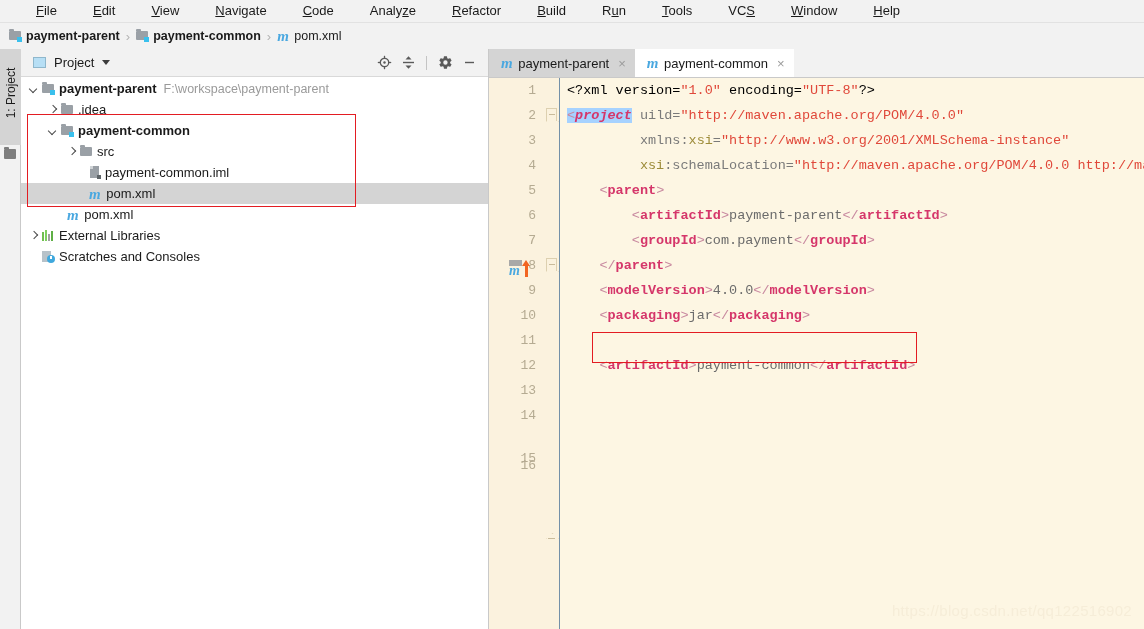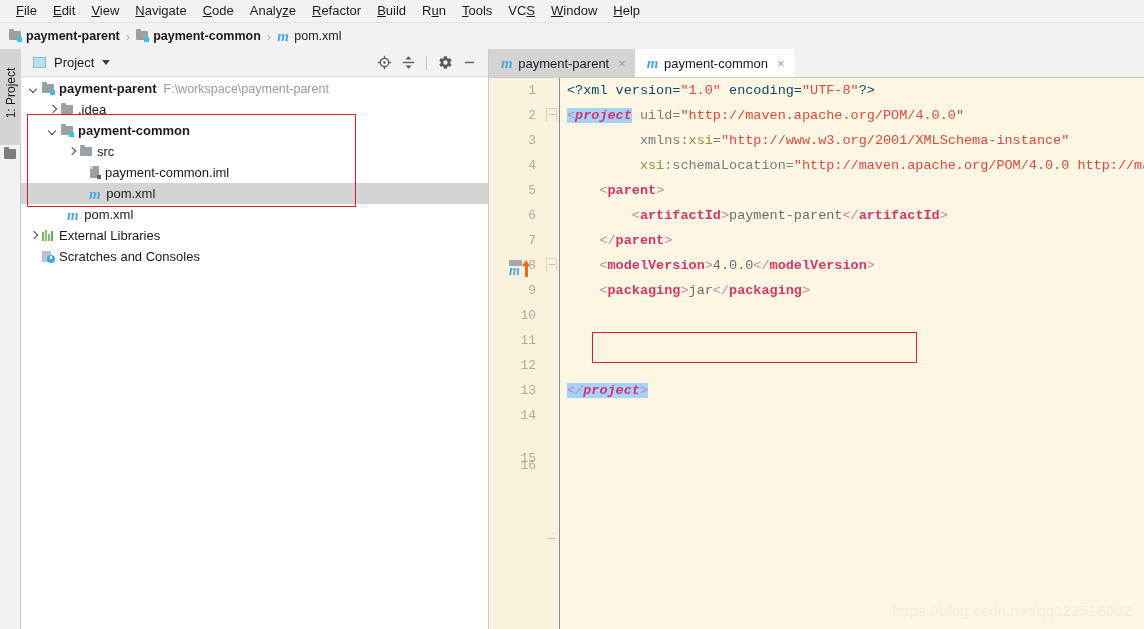"File" .menu-item { margin-left: none -> 20px }
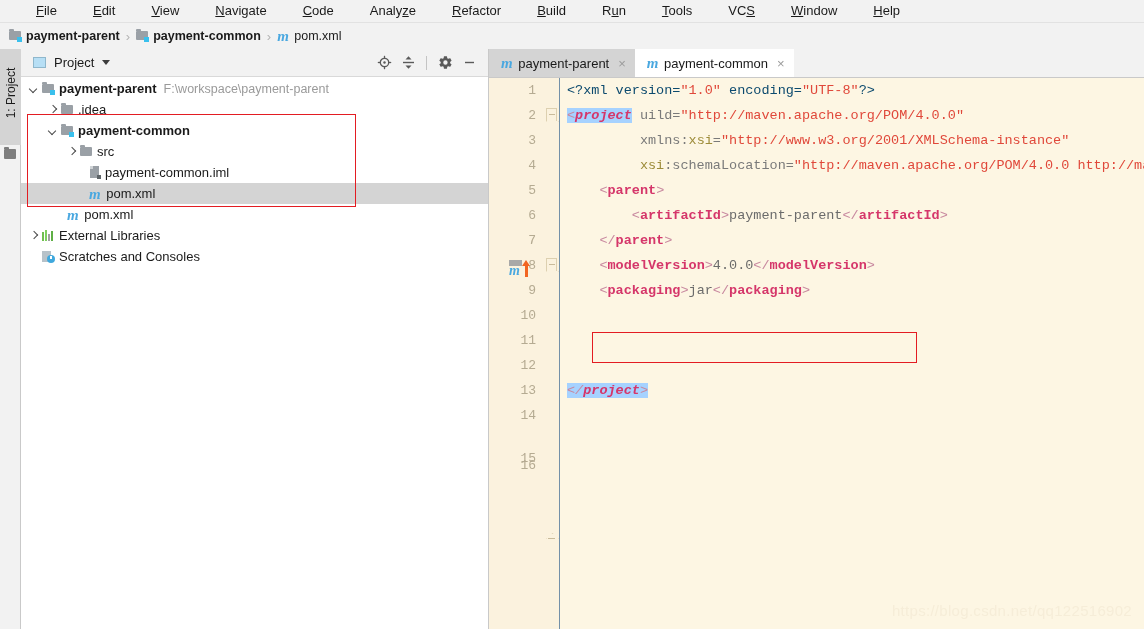"<?xml version=" .cmt { color: #0c4a6e -> #000000 }
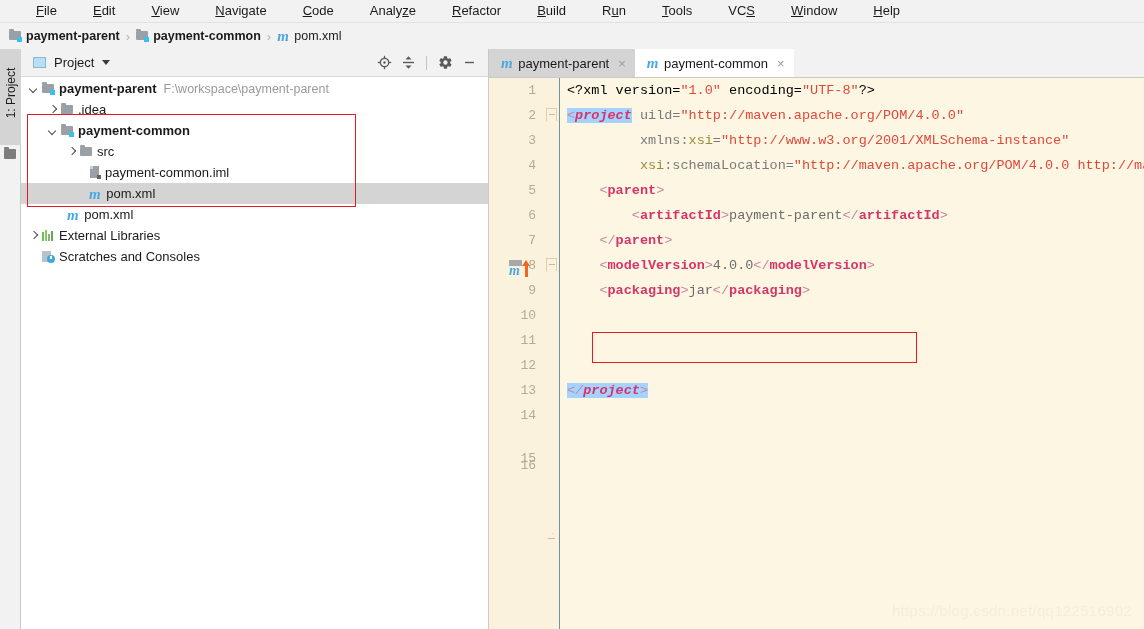"<groupId>com.payment</groupId>" div.cline { html: none -> <div><span> &lt;</span><span>groupId</span><span>&gt;</span><span>com.payment</span><span>&lt;/</span><span>groupId</span><span>&gt;</span></div> }
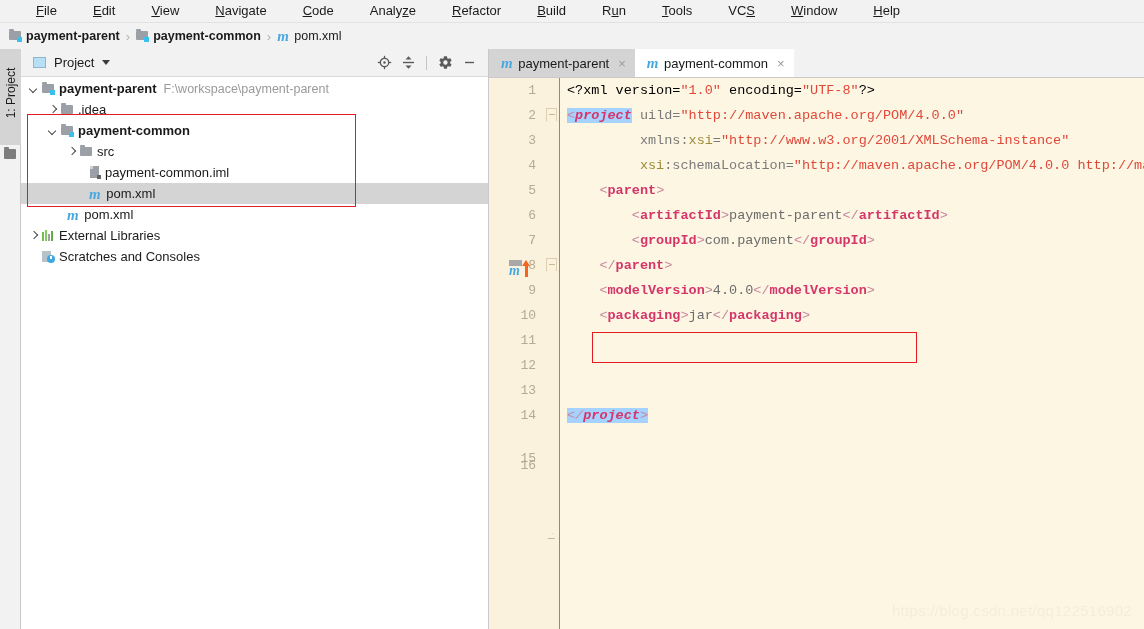"<artifactId>payment-common</artifactId>" div.cline { html: none -> <div><span> &lt;</span><span>artifactId</span><span>&gt;</span><span>payment-common</span><span>&lt;/</span><span>artifactId</span><span>&gt;</span></div> }
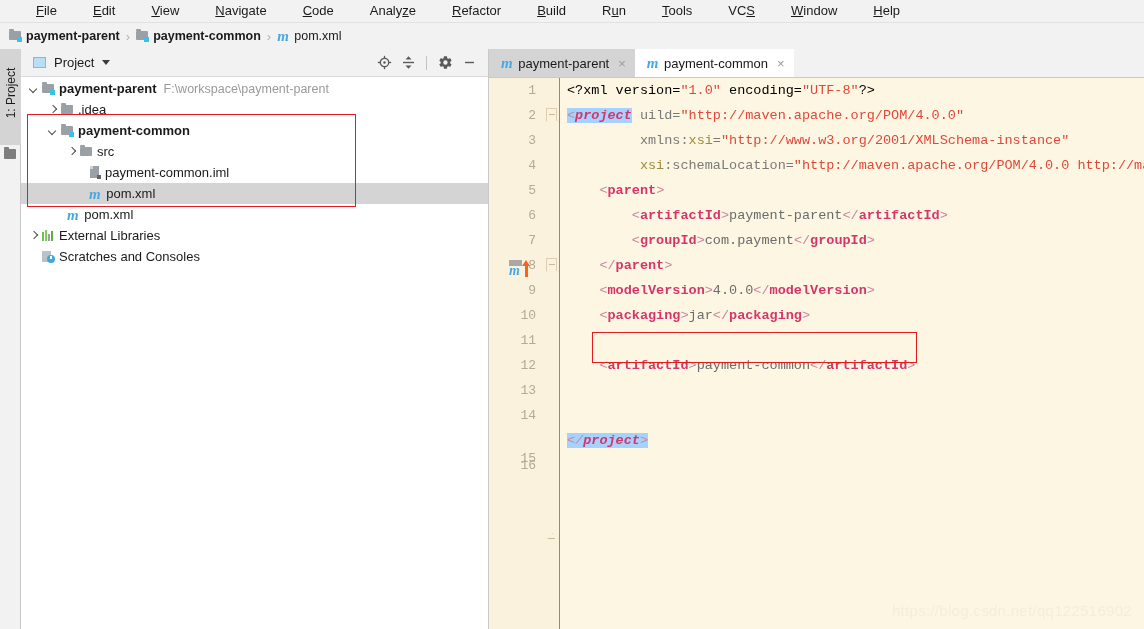"</project>" div.cline { html: <div><span><span>&lt;/</span><span>project</span><span>&gt;</span></span></div> -> none }
